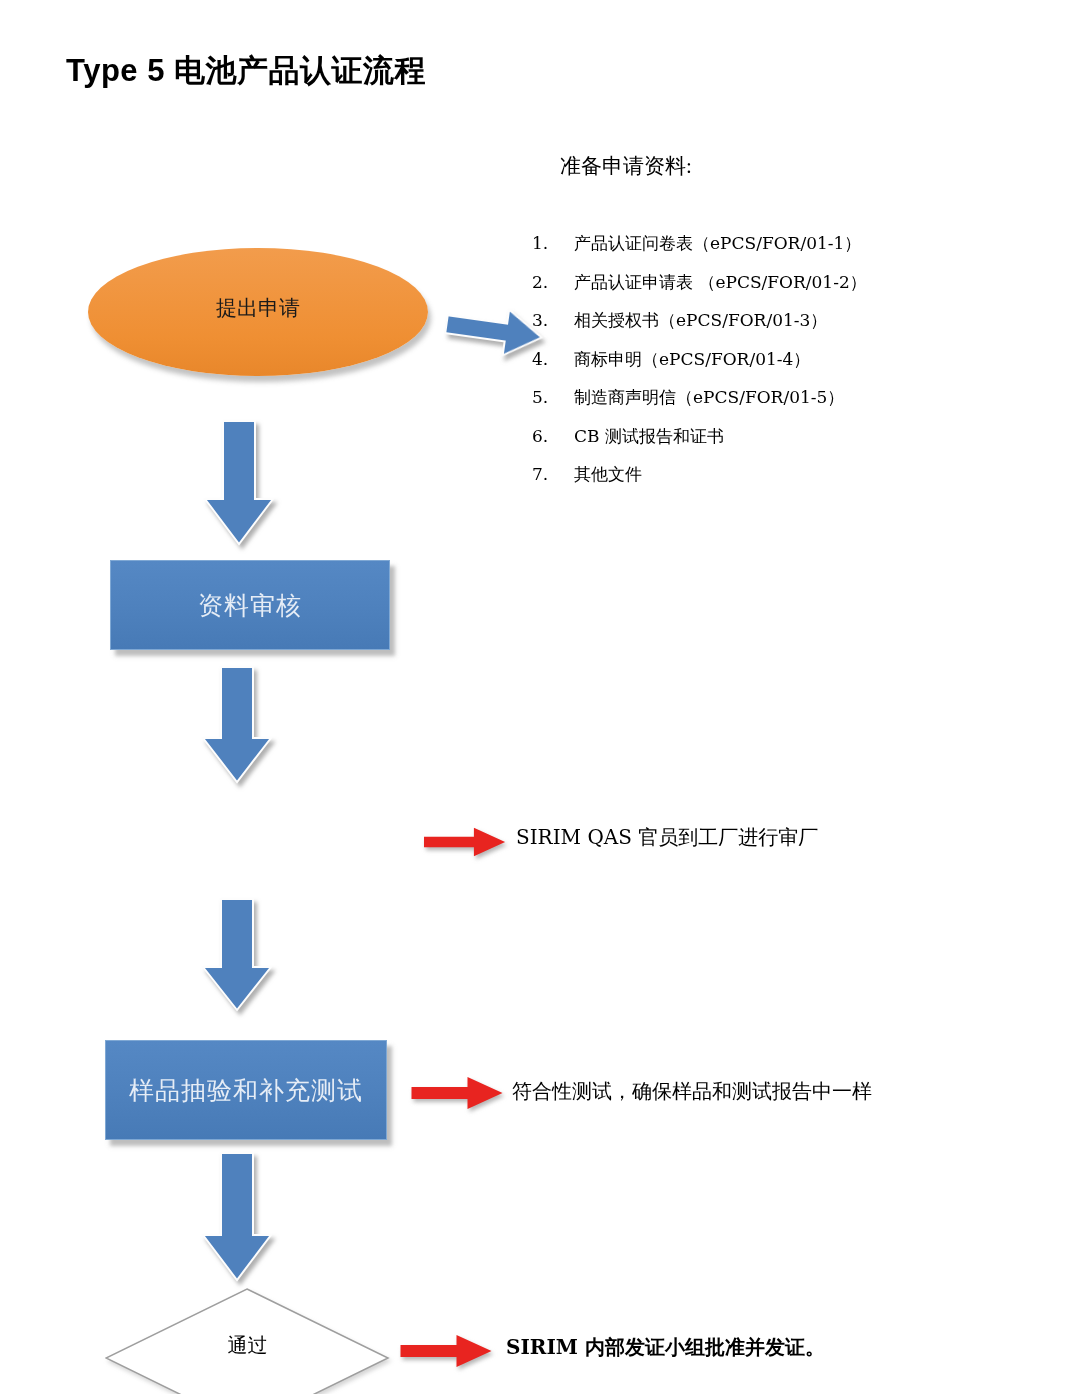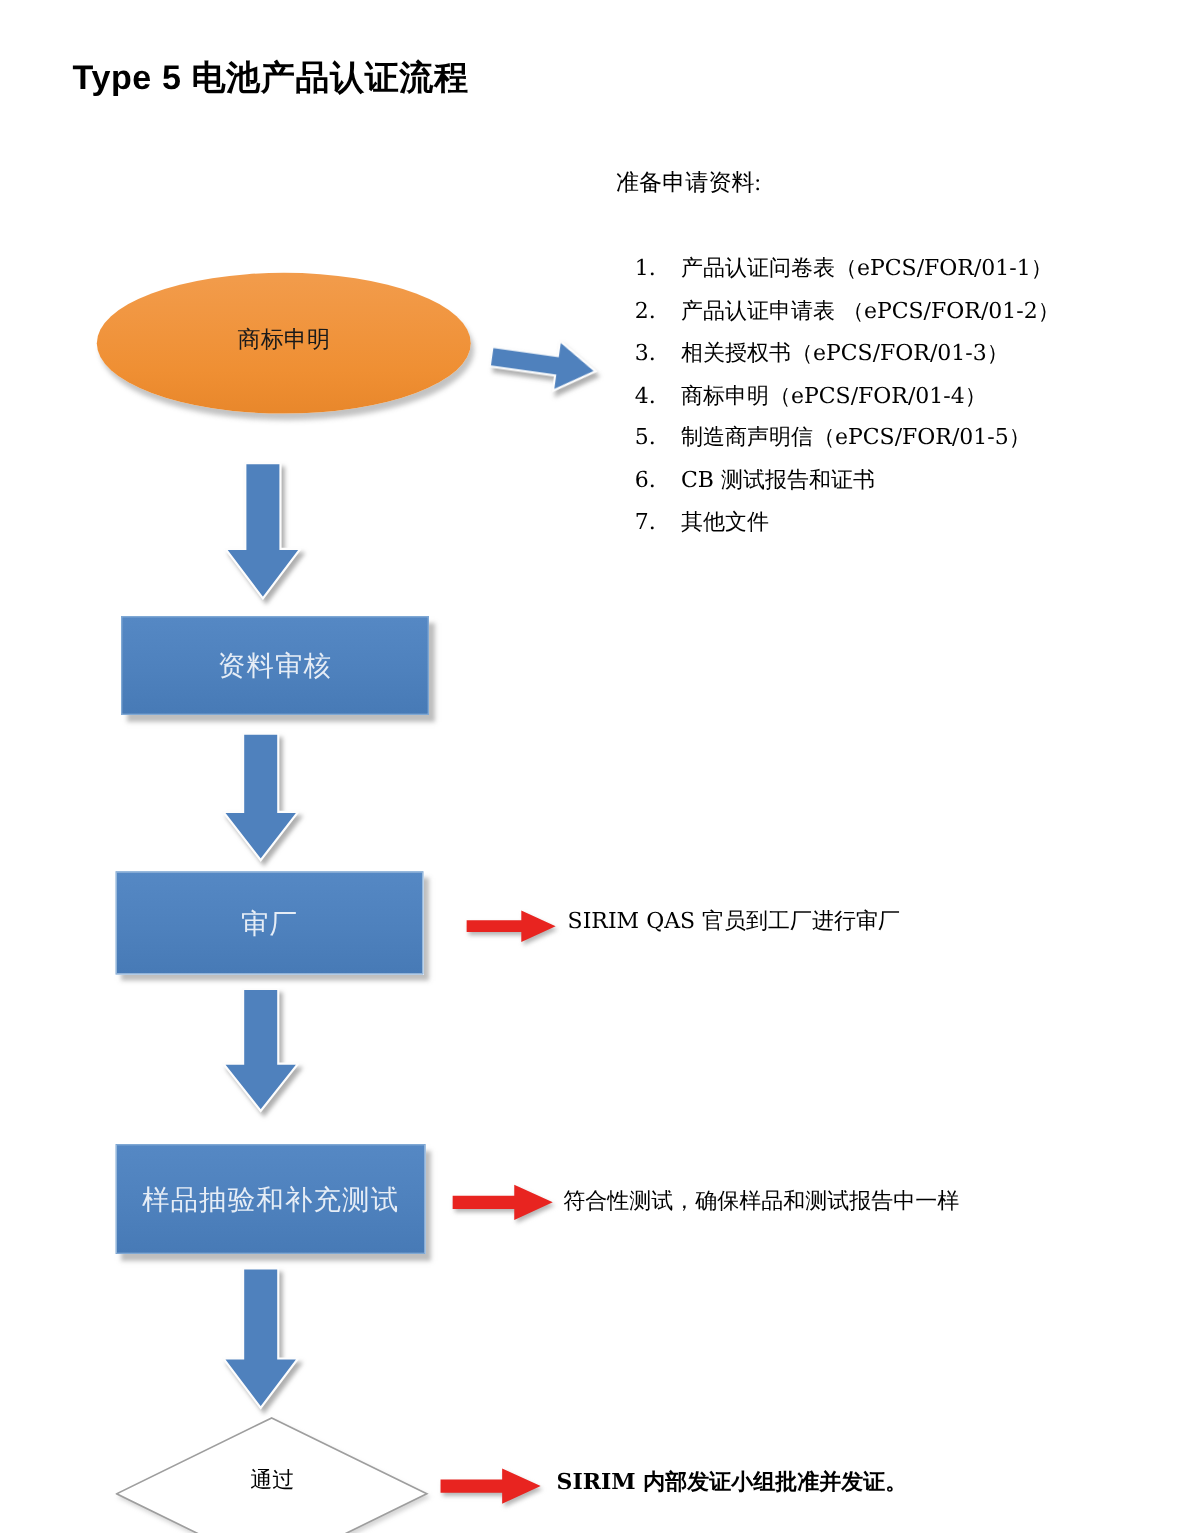"1. 产品认证问卷表（ePCS/FOR/01-1）" .prep-list { font-size: 20px -> 17px; left: 577px -> 532px }
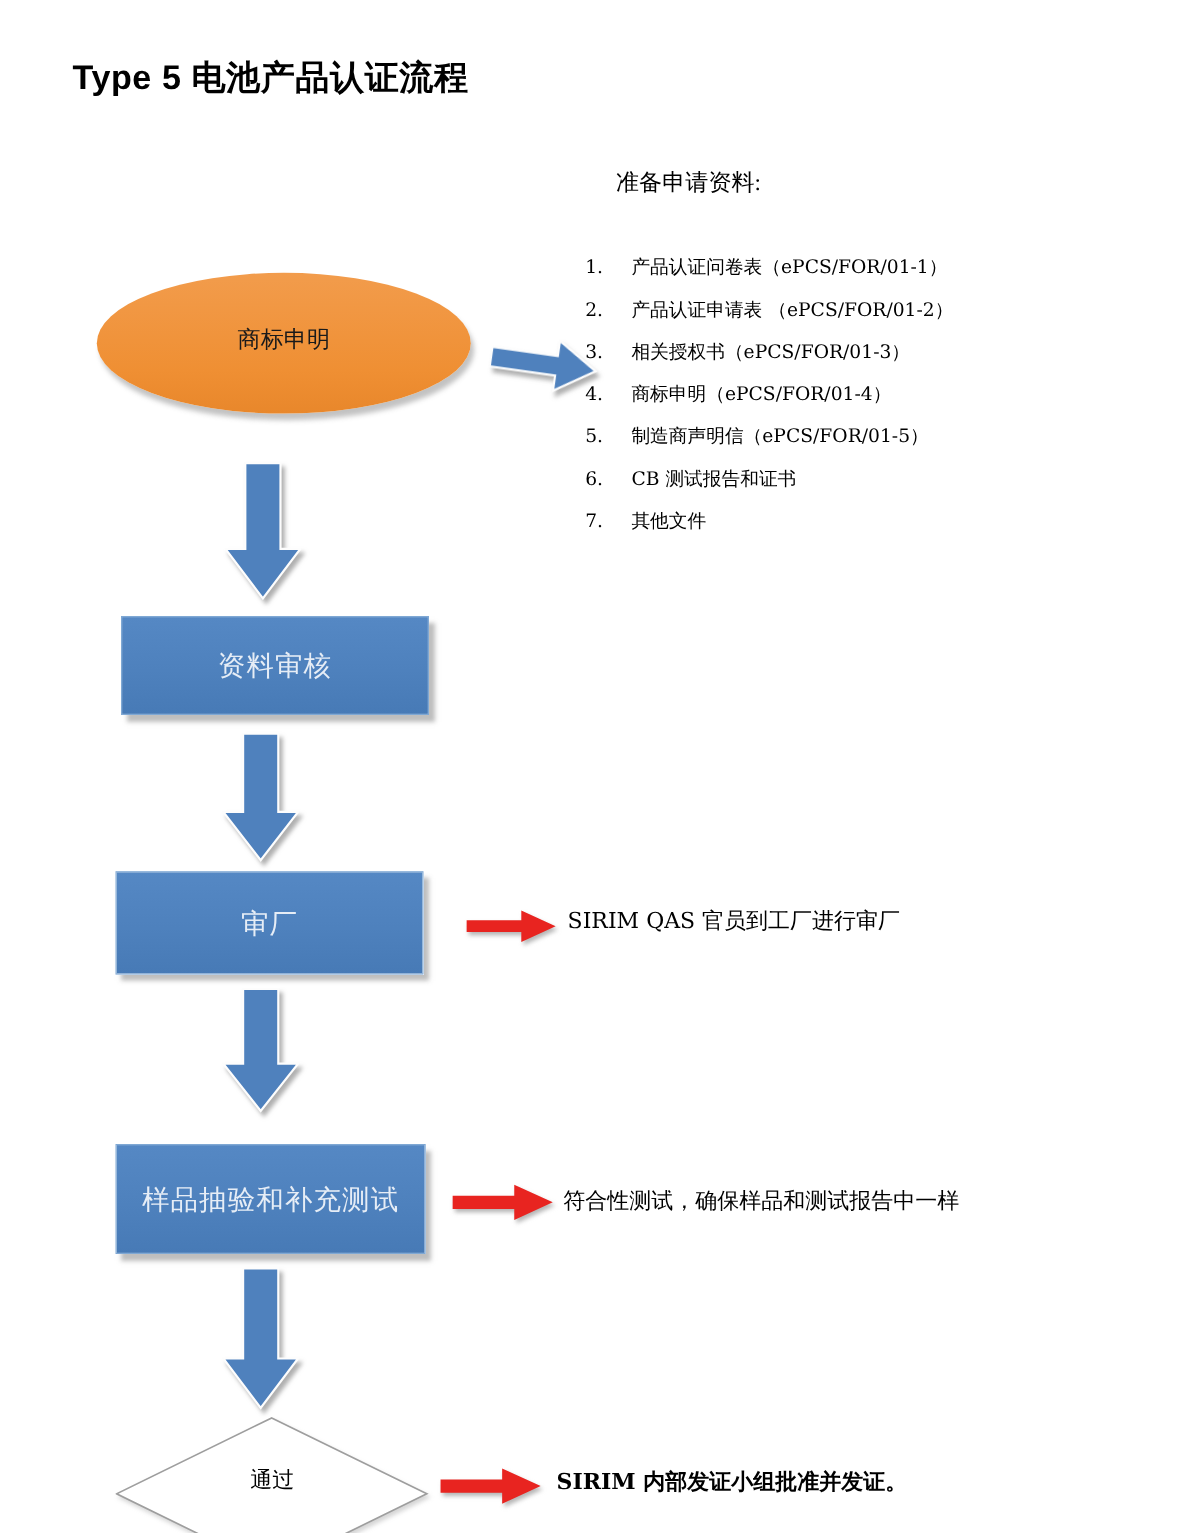"商标申明" span.lbl { text: 商标申明 -> 提出申请 }
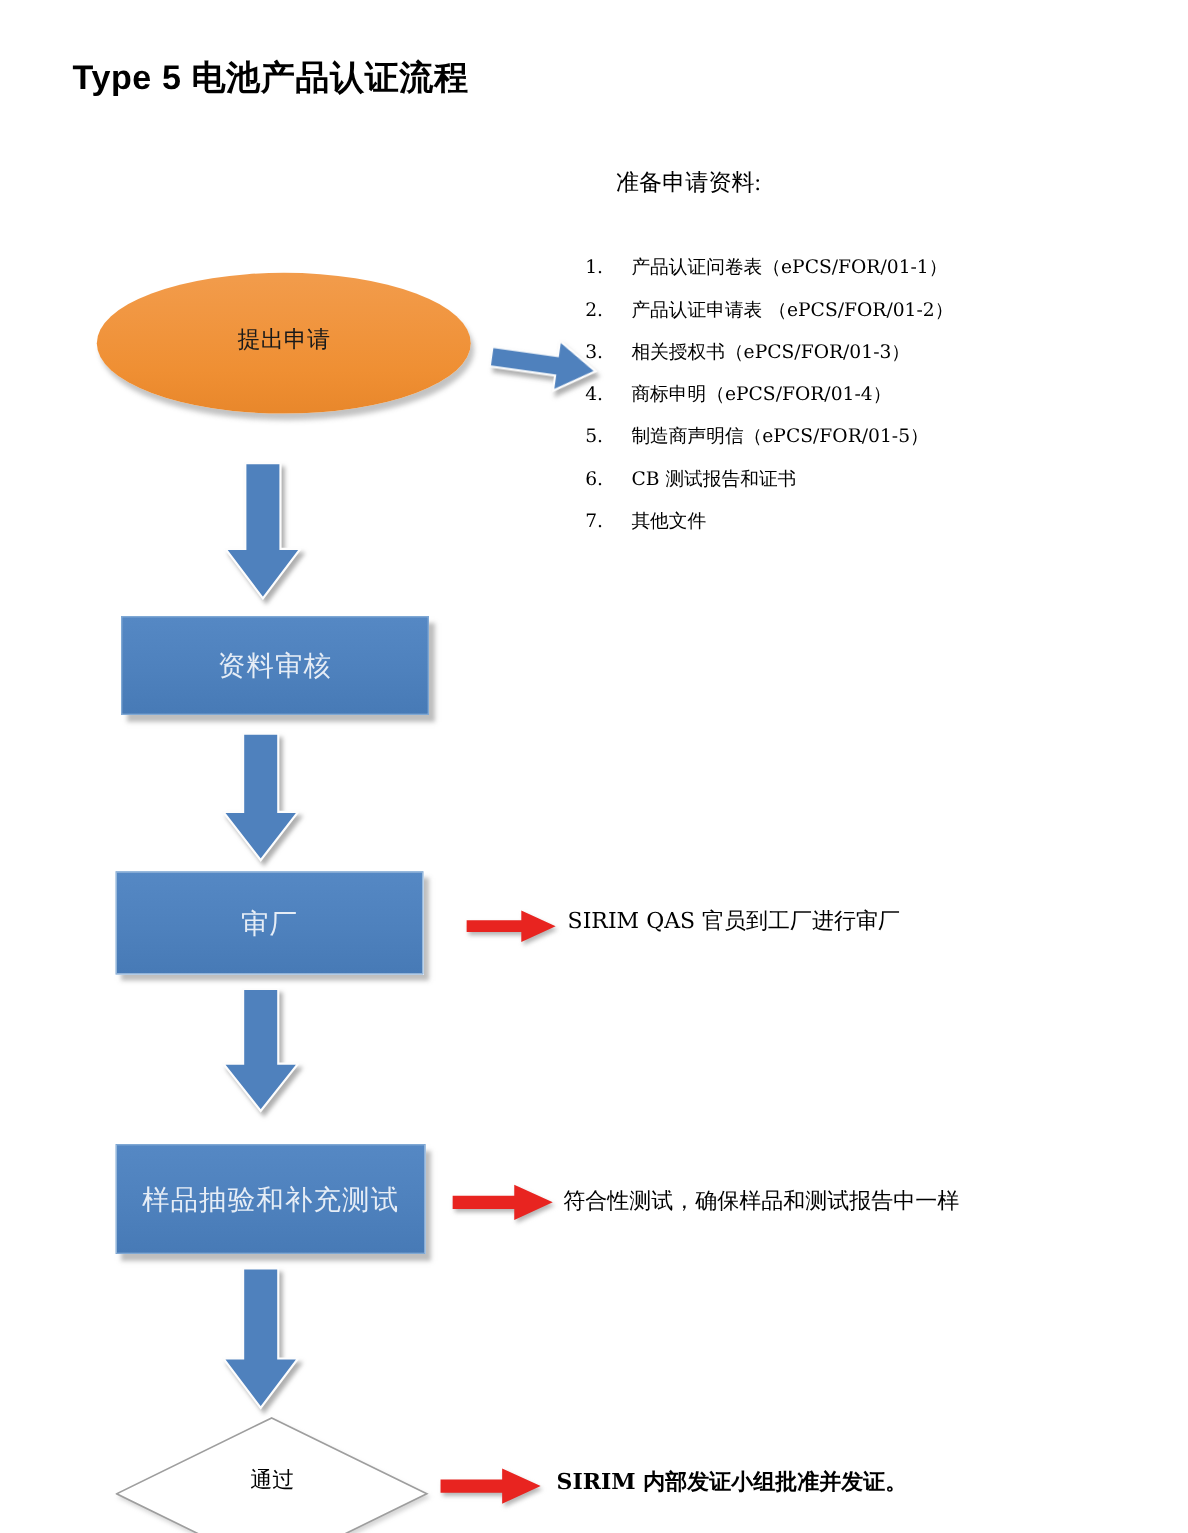"审厂" div.abs { html: <div> <span>审厂</span> </div> -> none }
